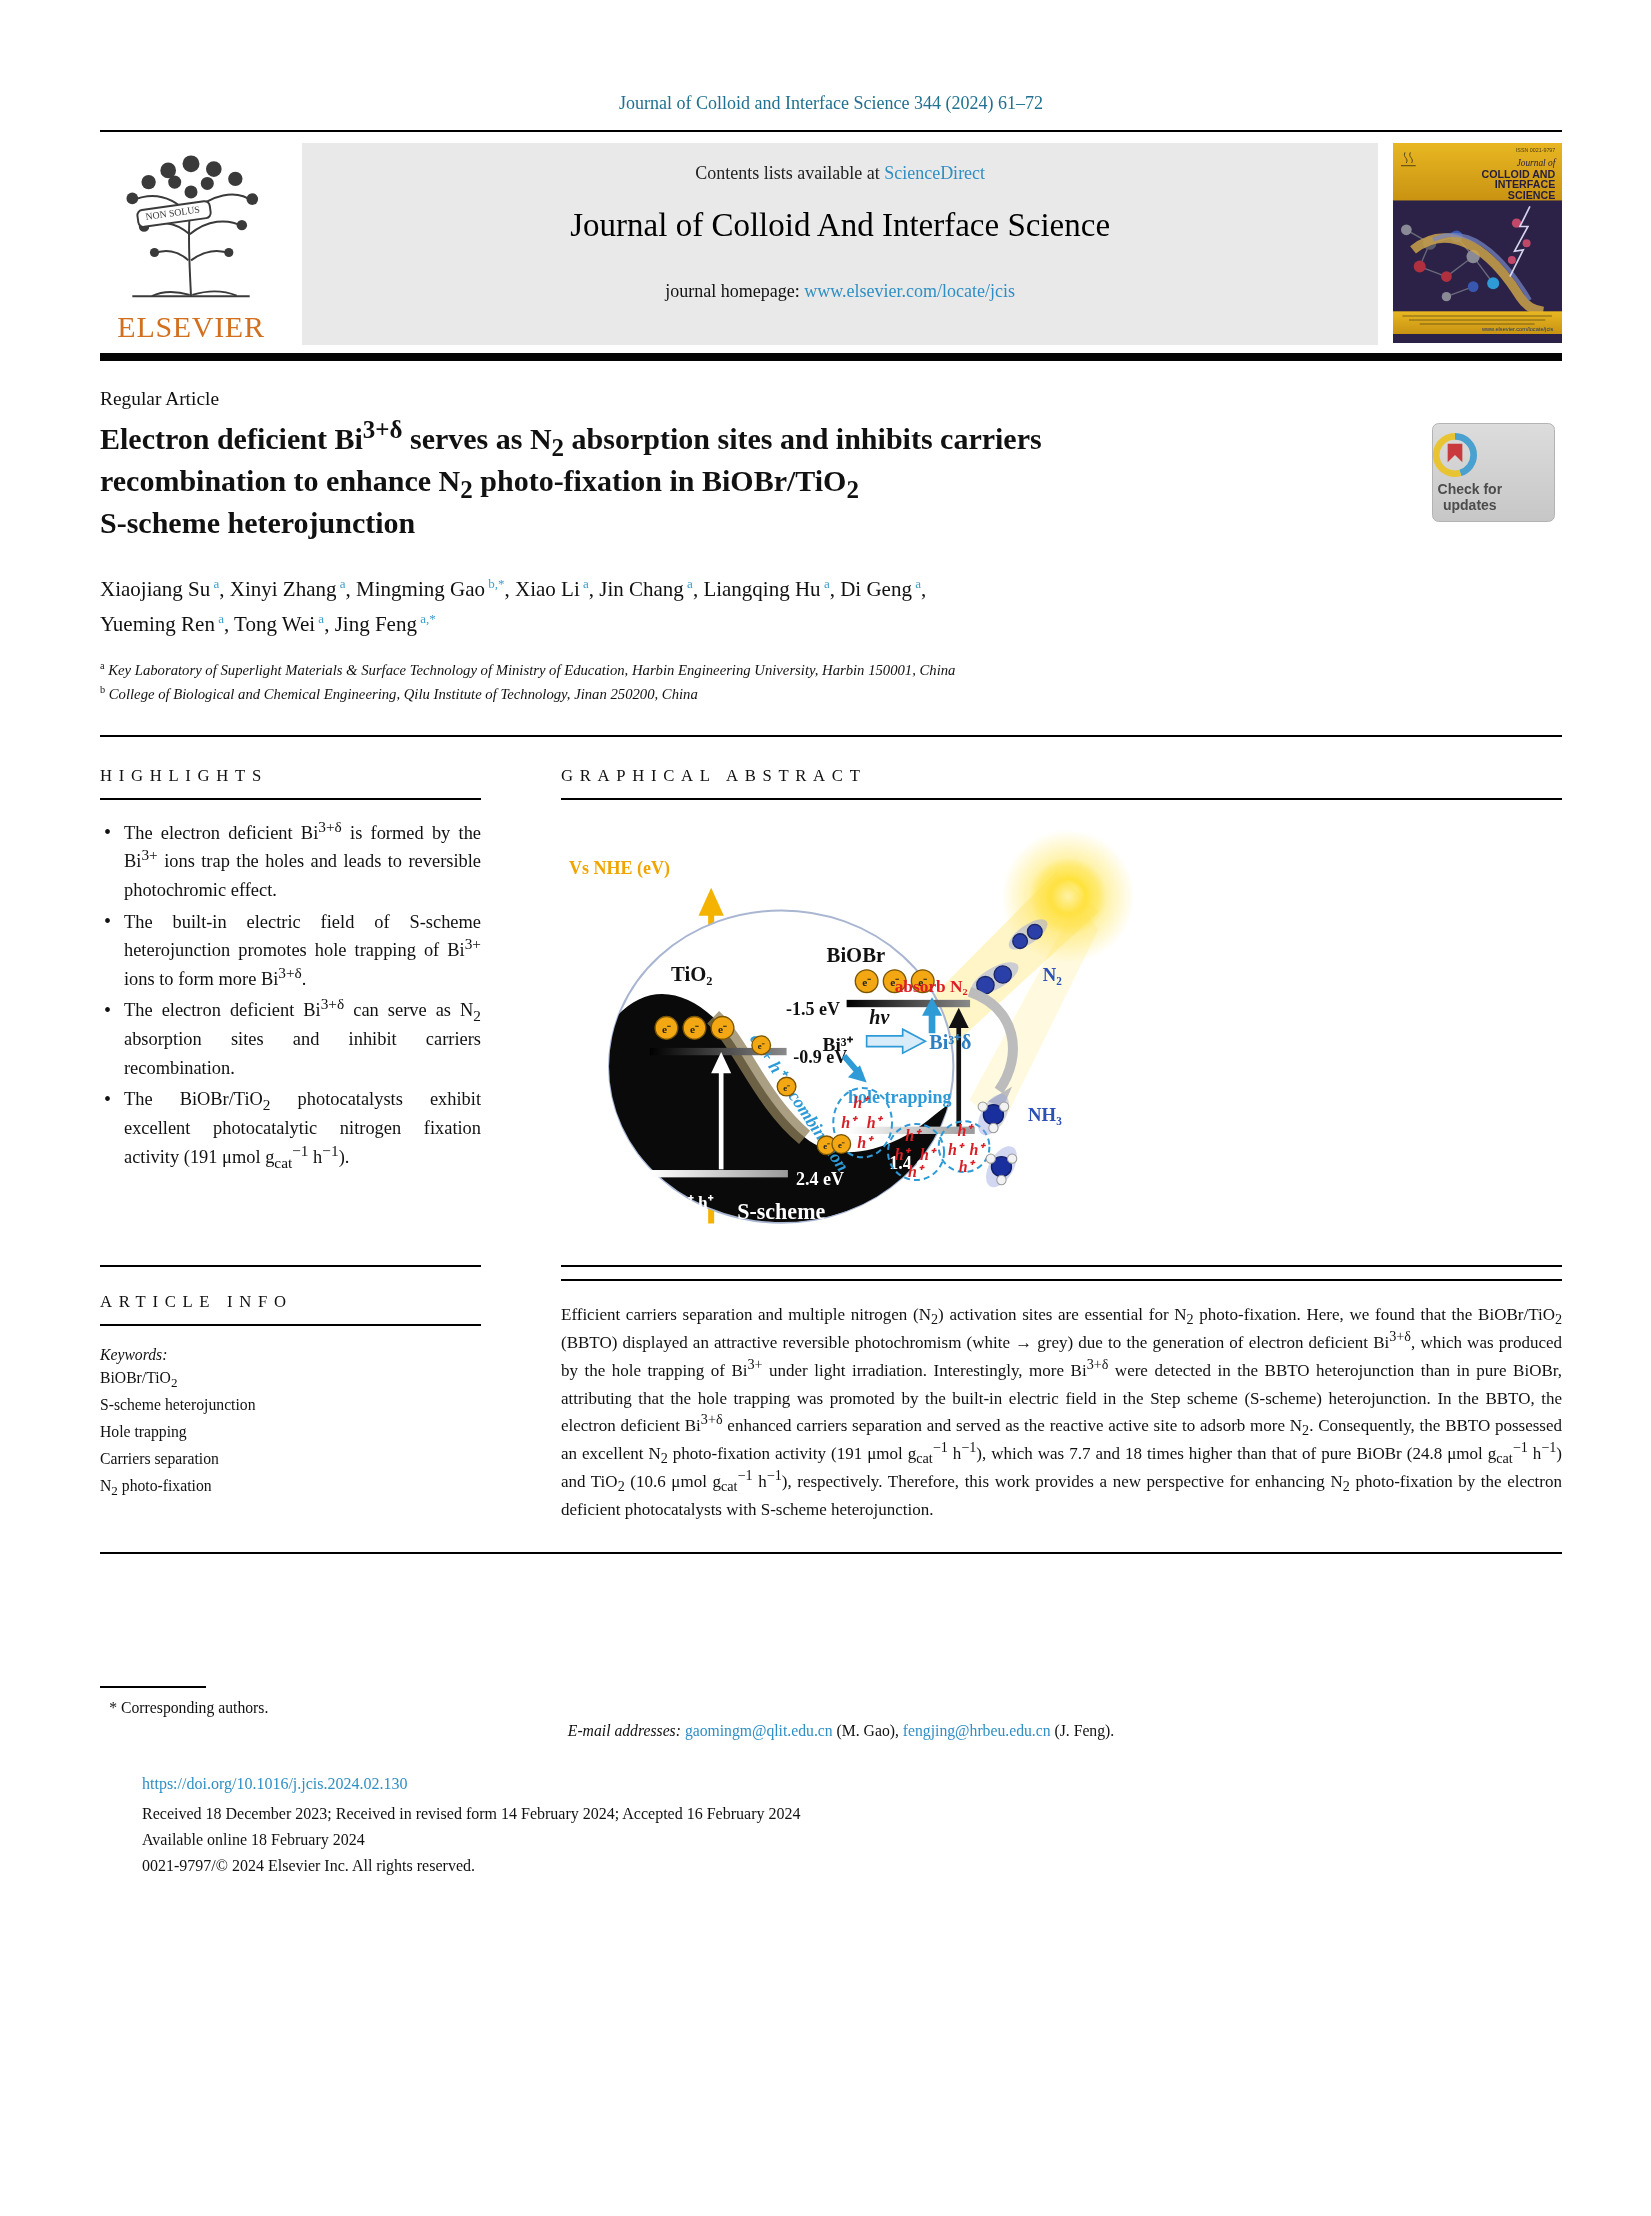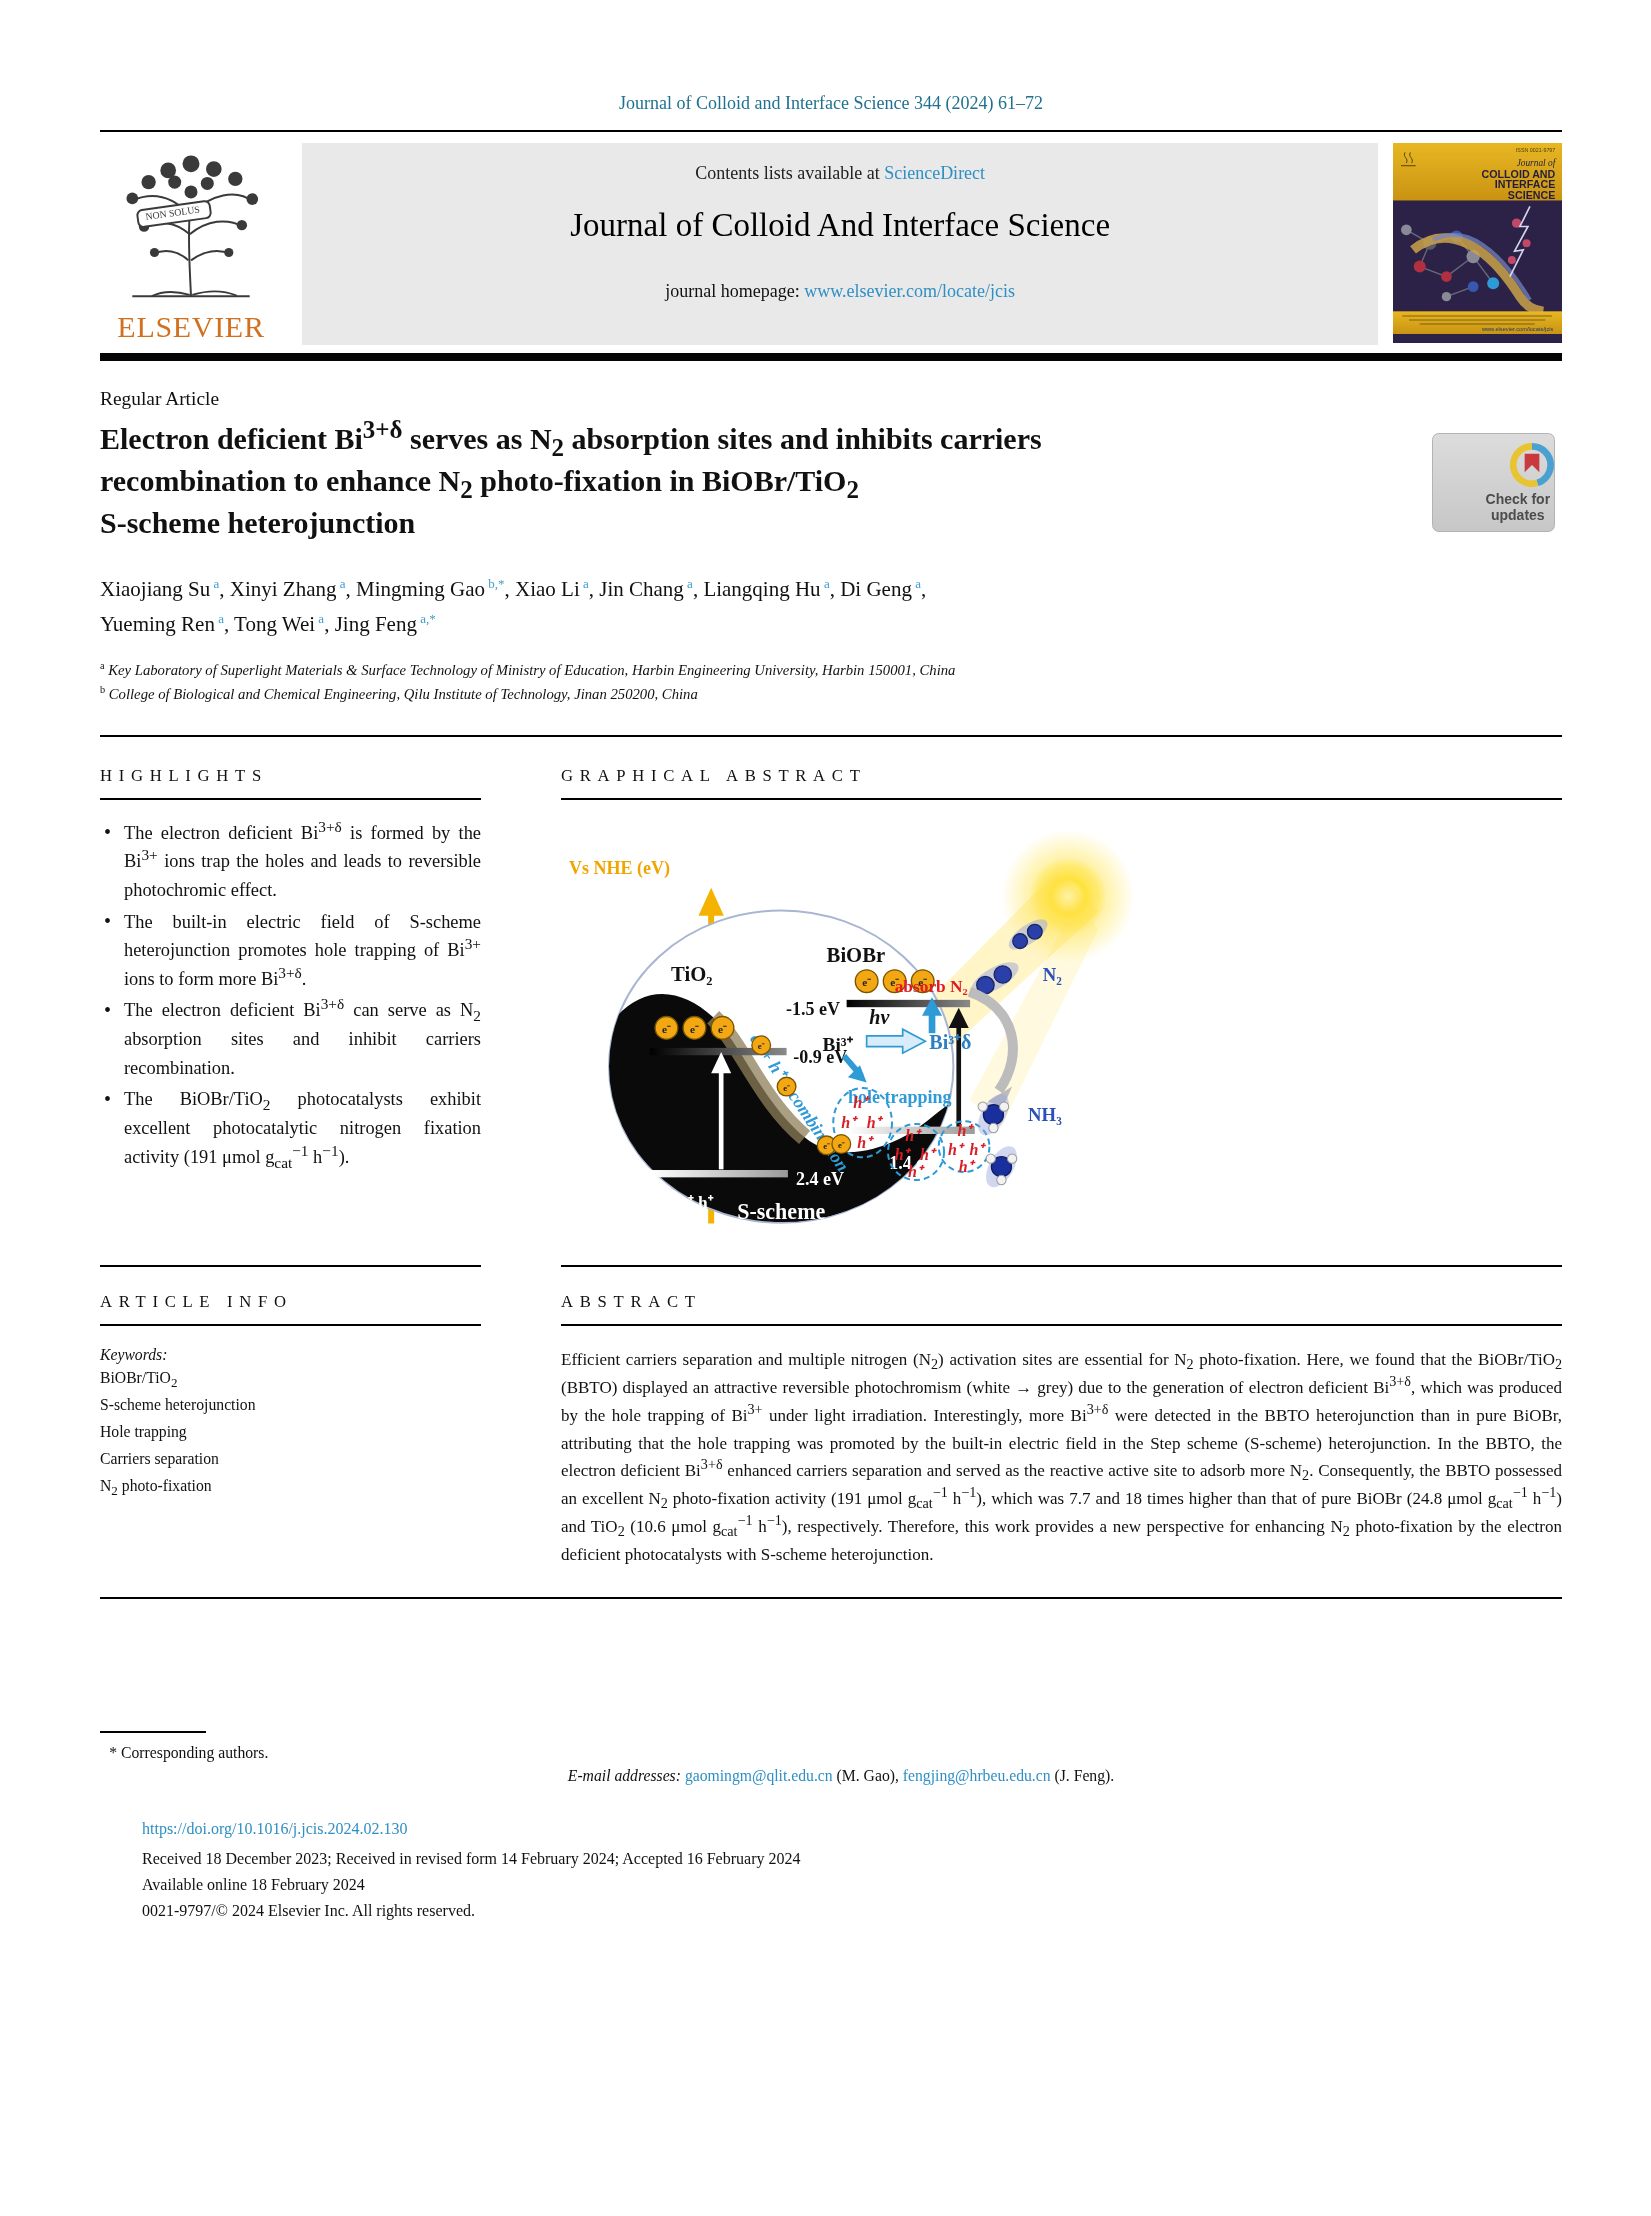"Check for updates" .badge { align-items: flex-end -> flex-start; top: 15px -> 5px }
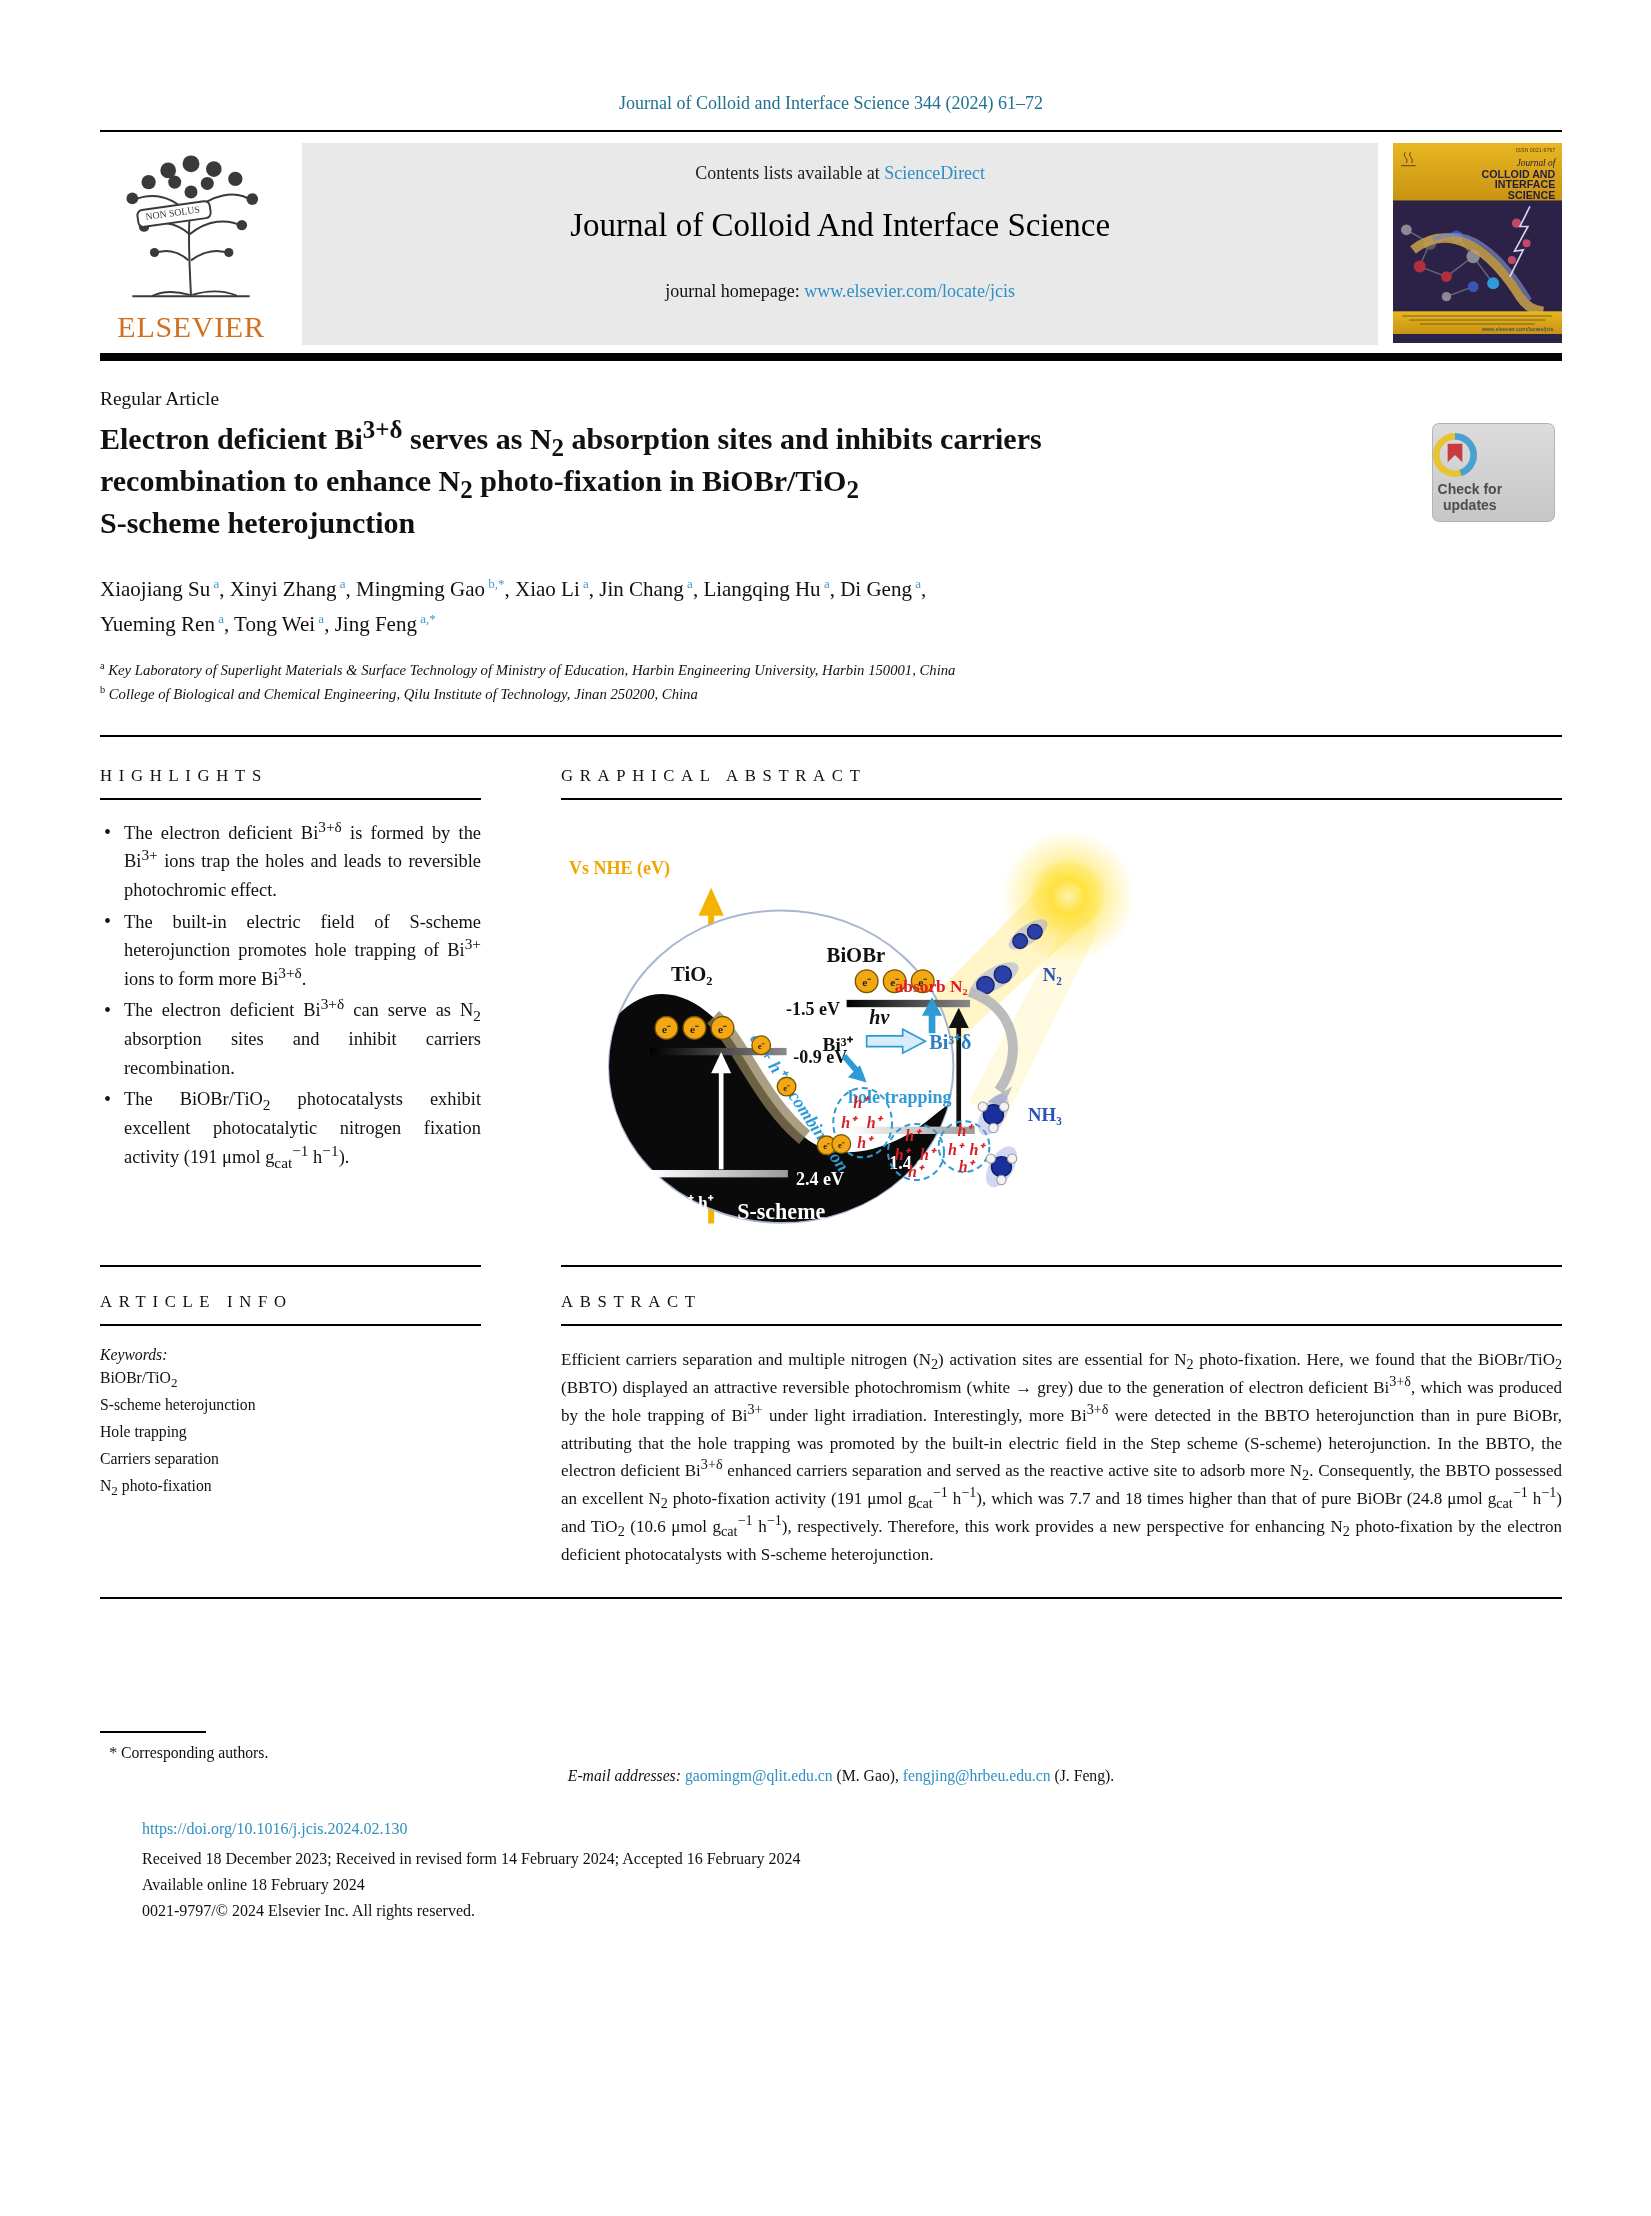"ABSTRACT" div.sec-head { html: <div>ABSTRACT</div> -> none }
